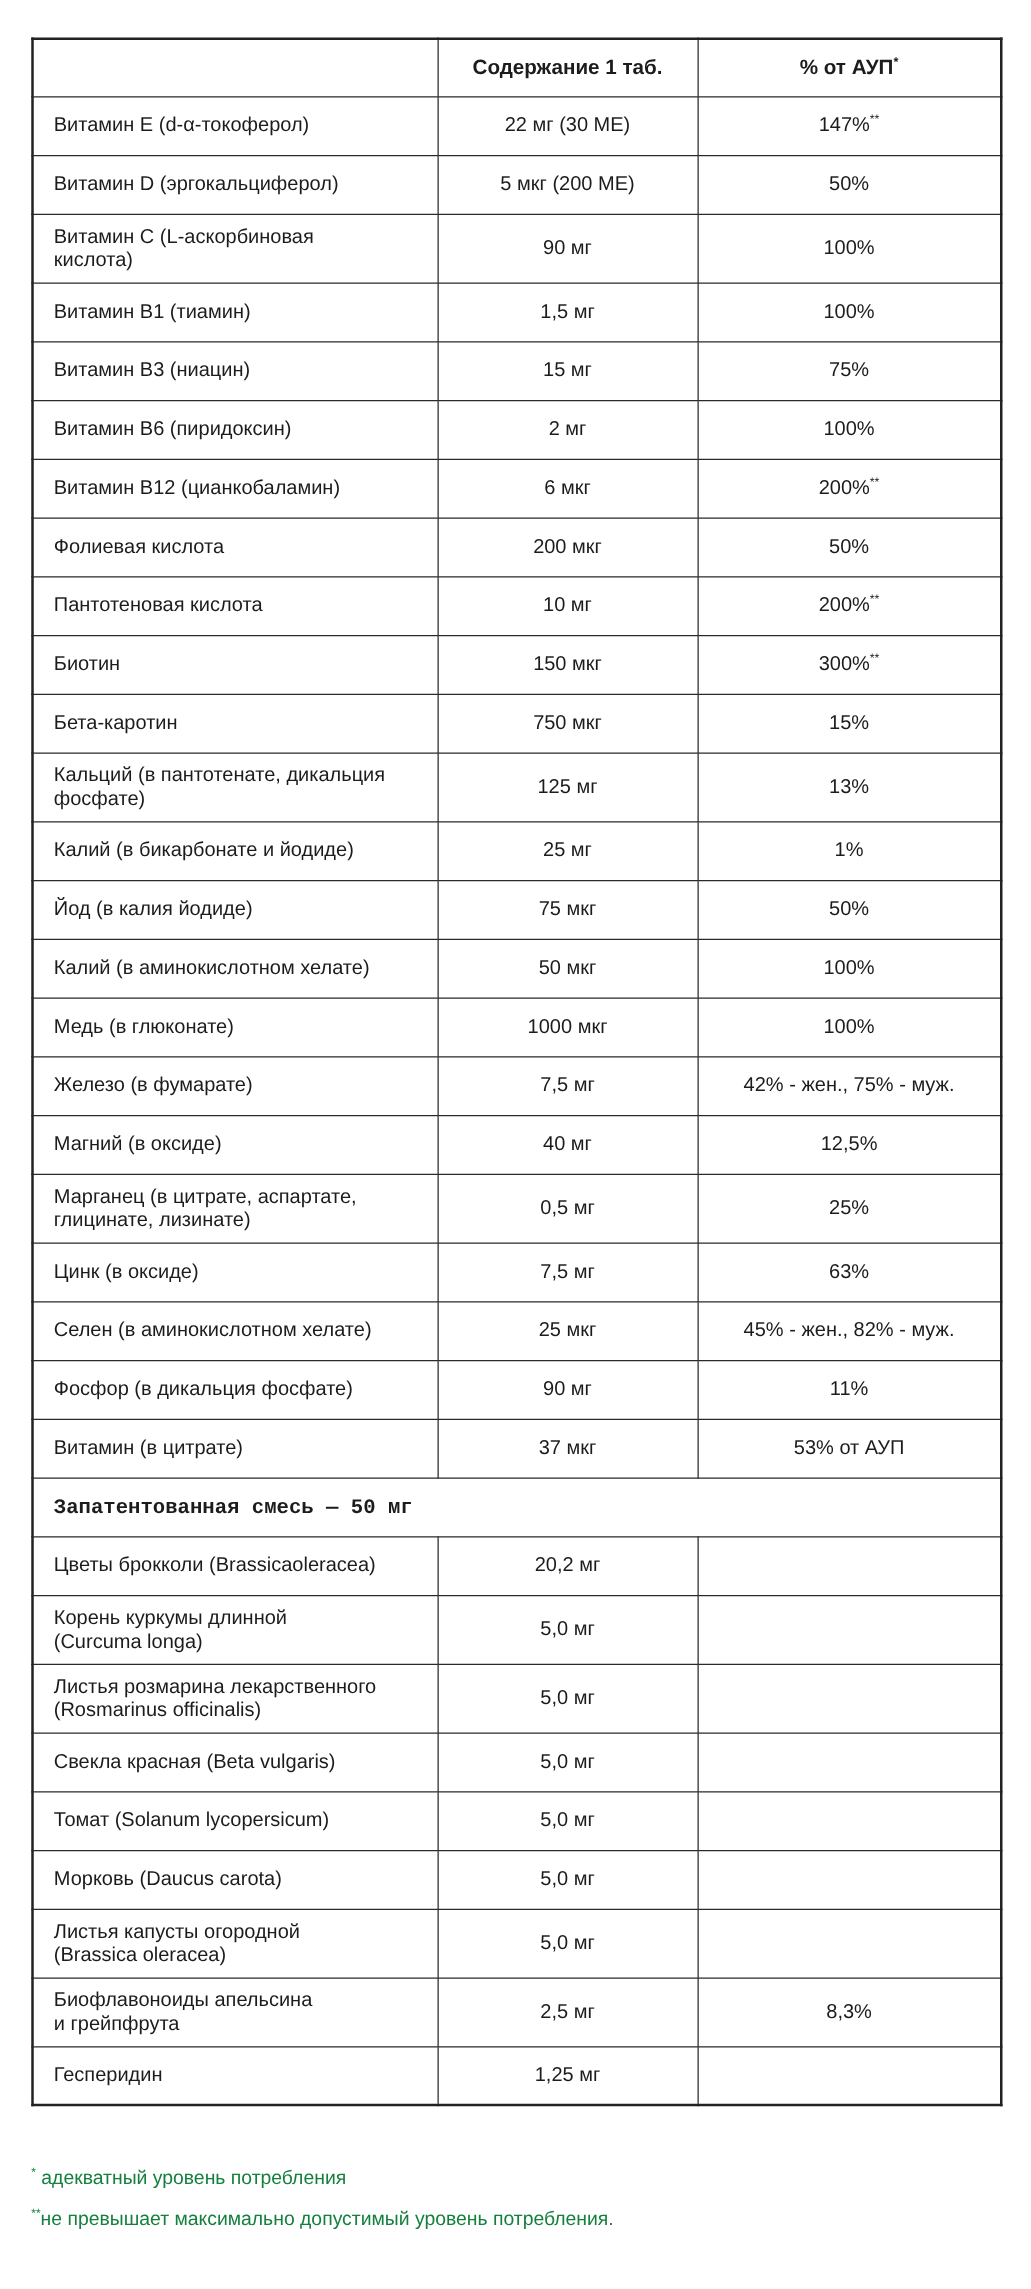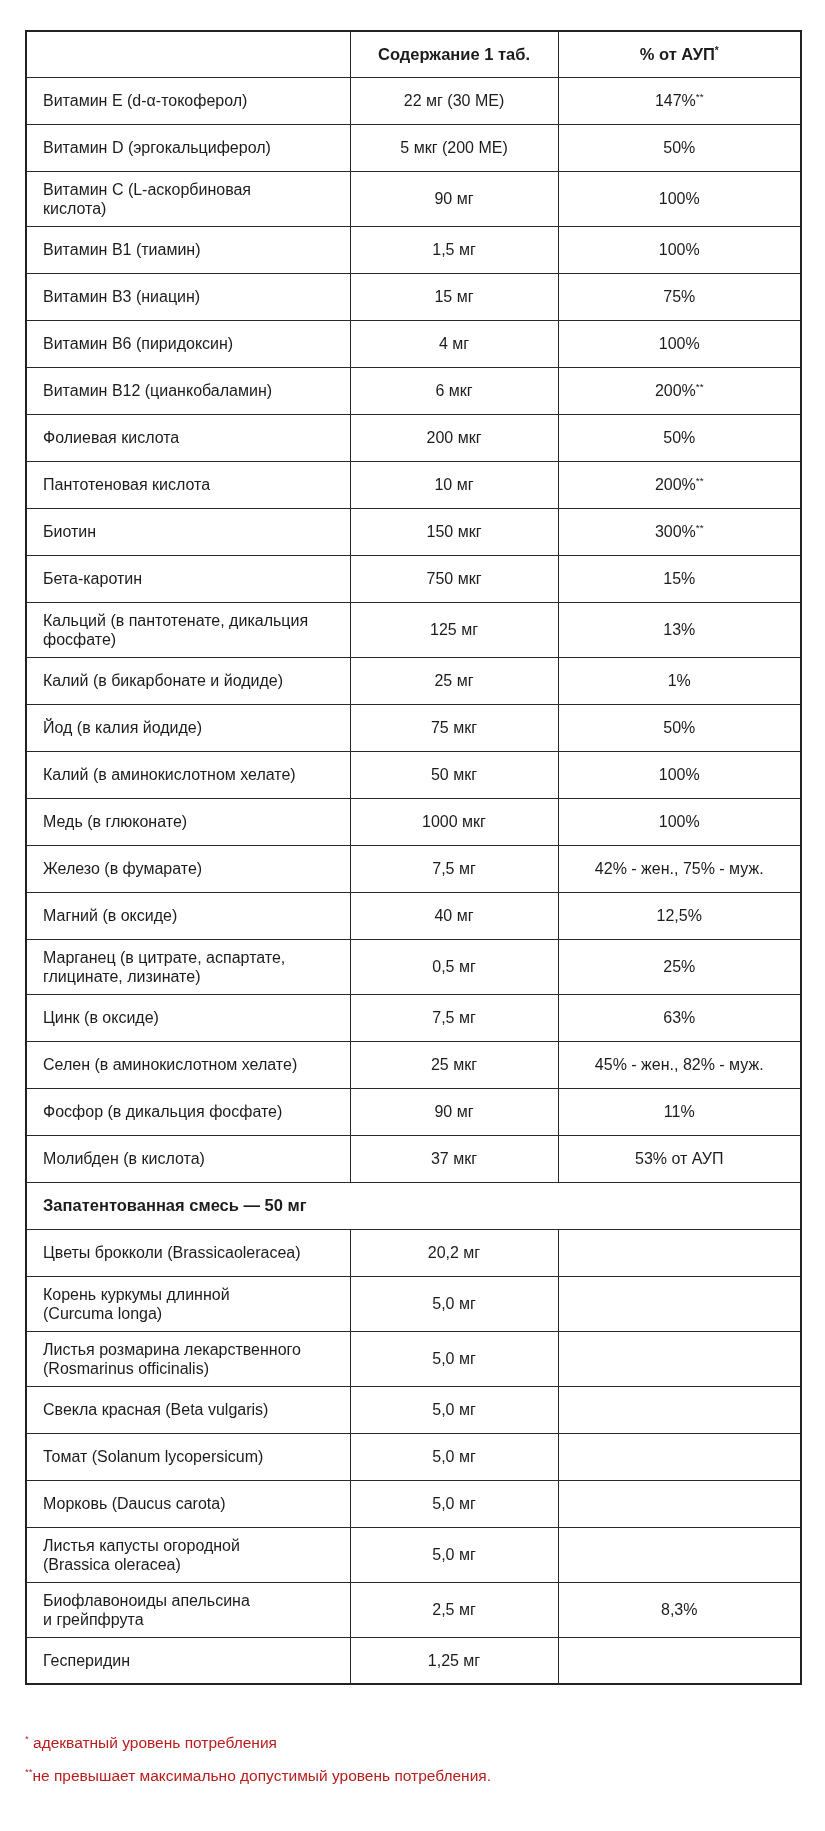"4 мг" td.amount-cell { text: 4 -> 2 }
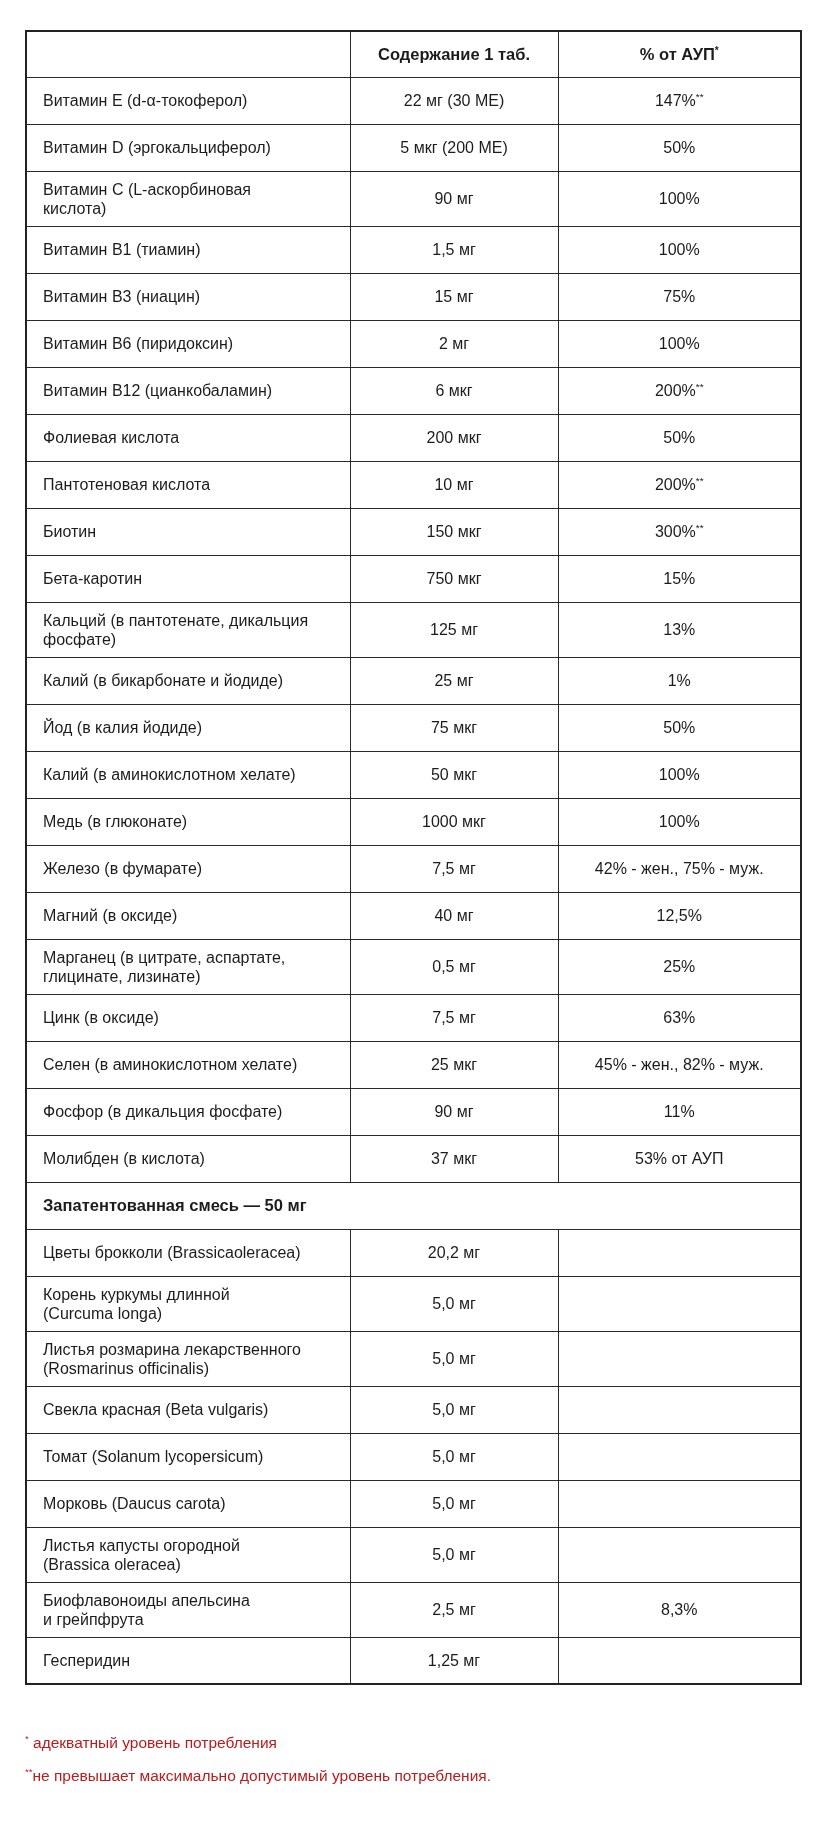"Молибден (в кислота)" td.name-cell { text: Молибден (в кислота -> Витамин (в цитрате }
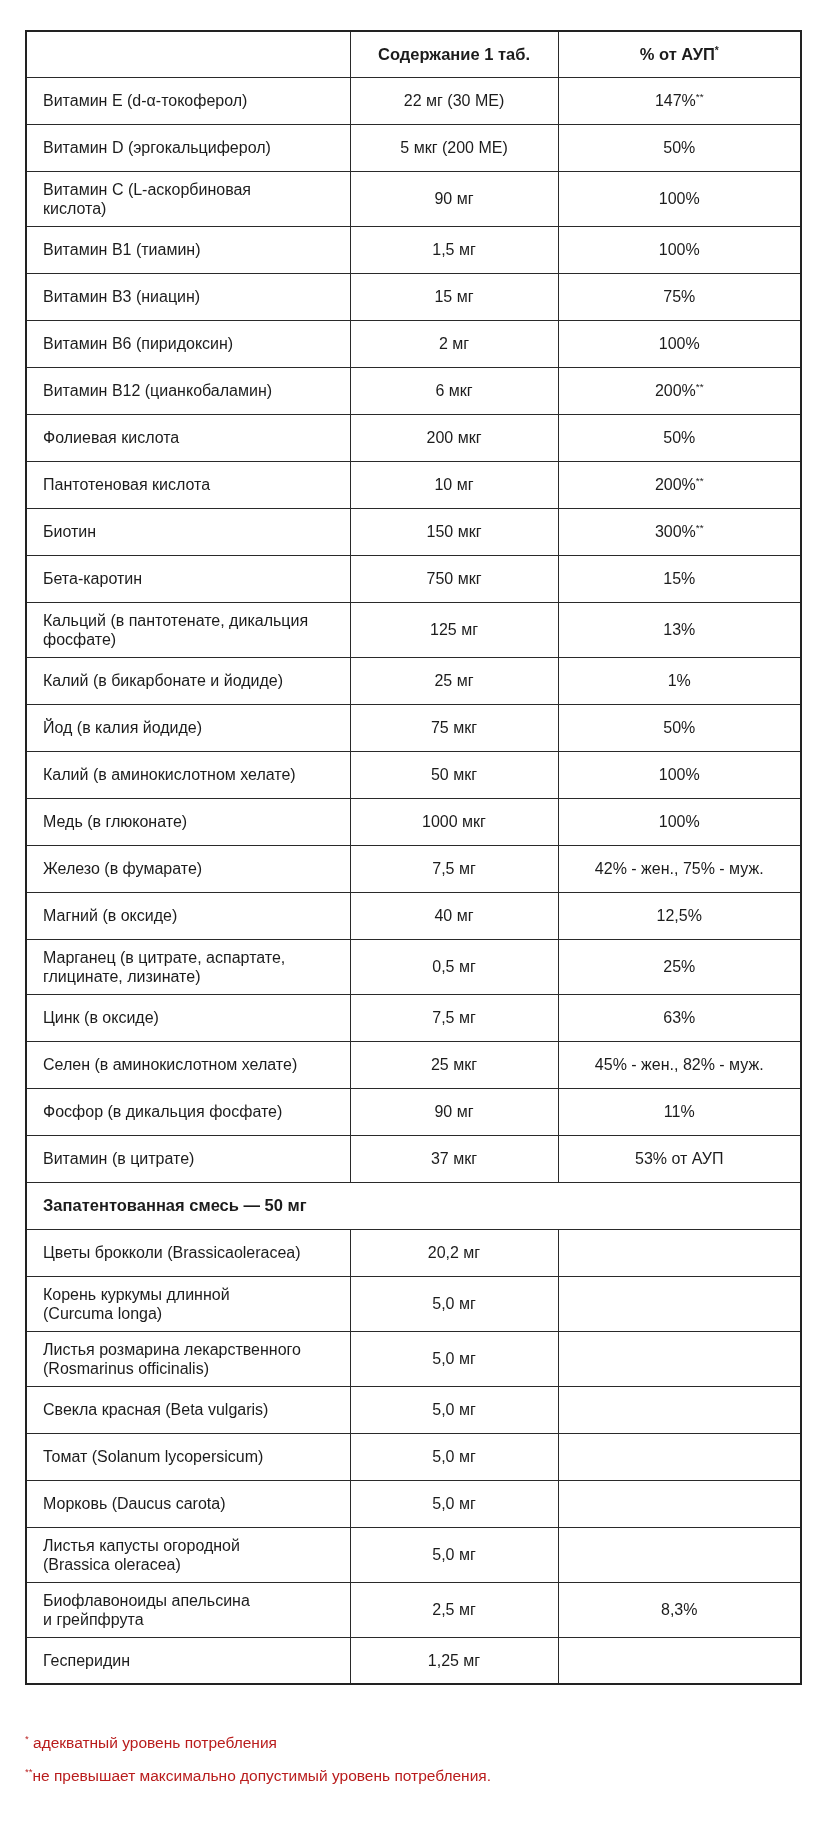"Запатентованная смесь — 50 мг" td.section-cell { font-family: none -> Liberation Mono, monospace }
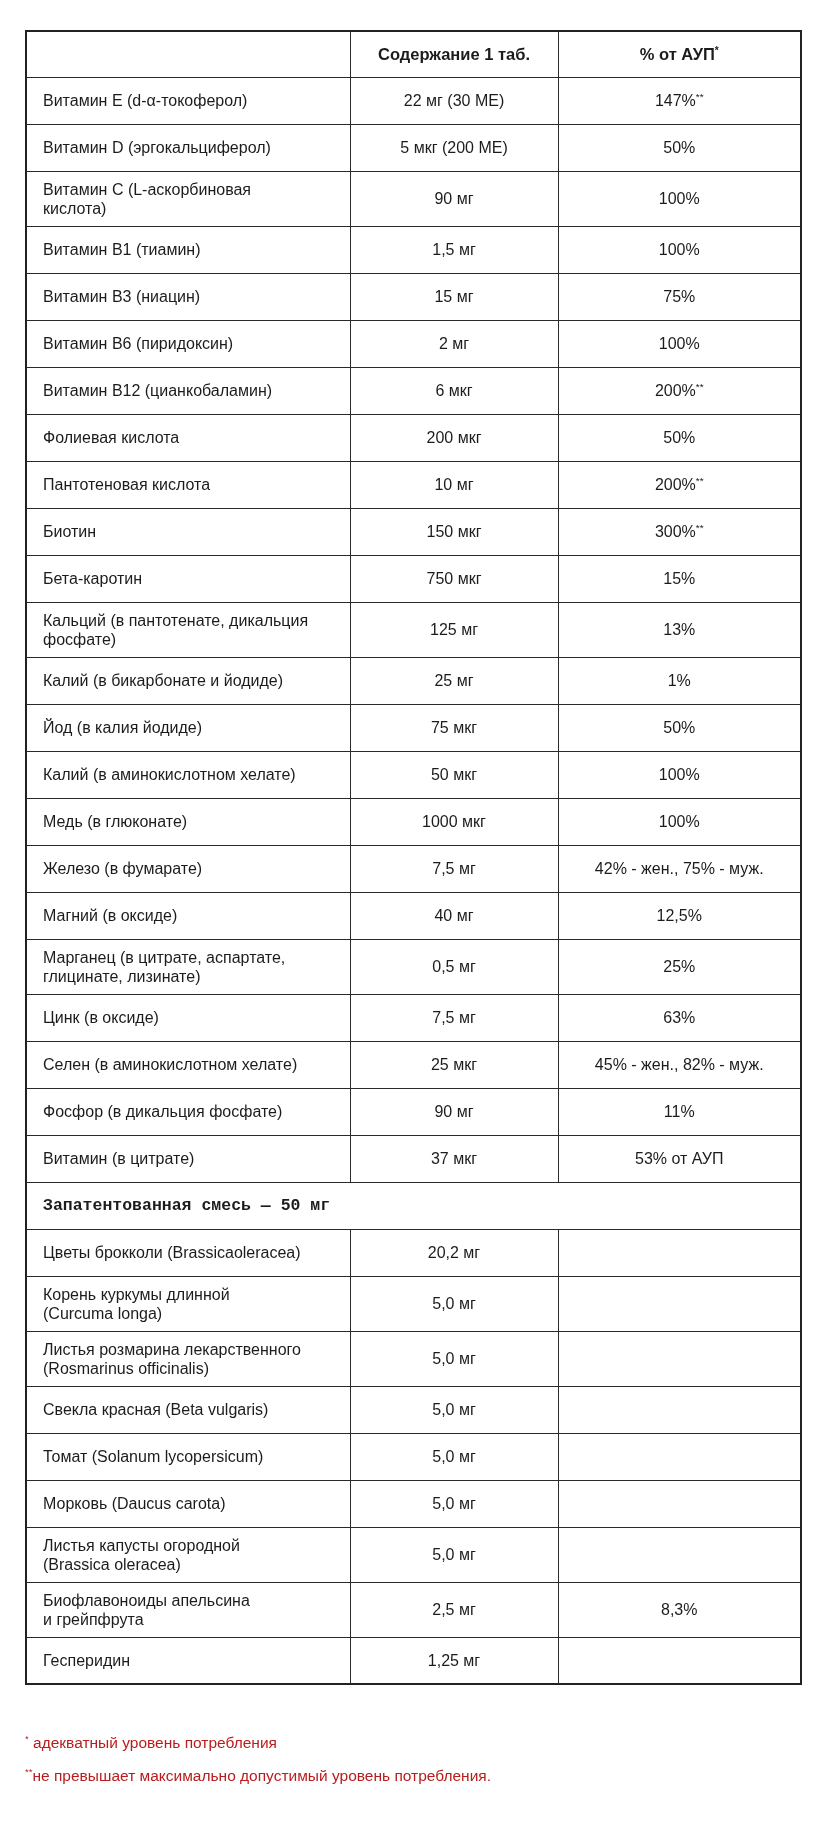"* адекватный уровень потребления" .footnotes { color: #b91c1c -> #15803d }
